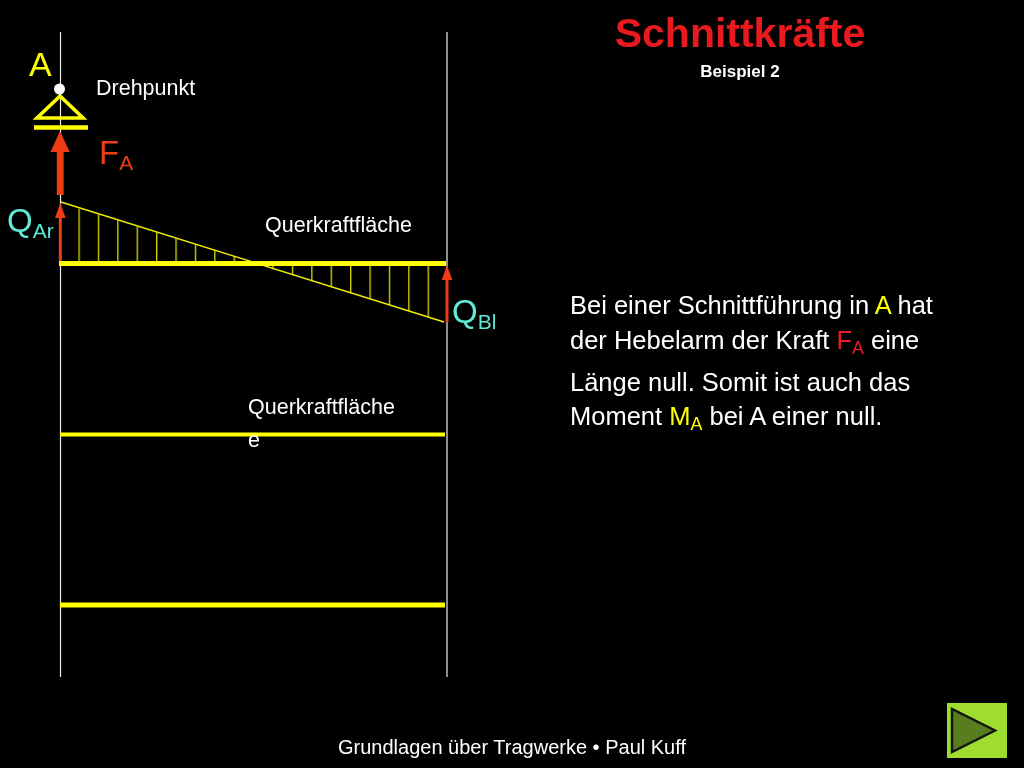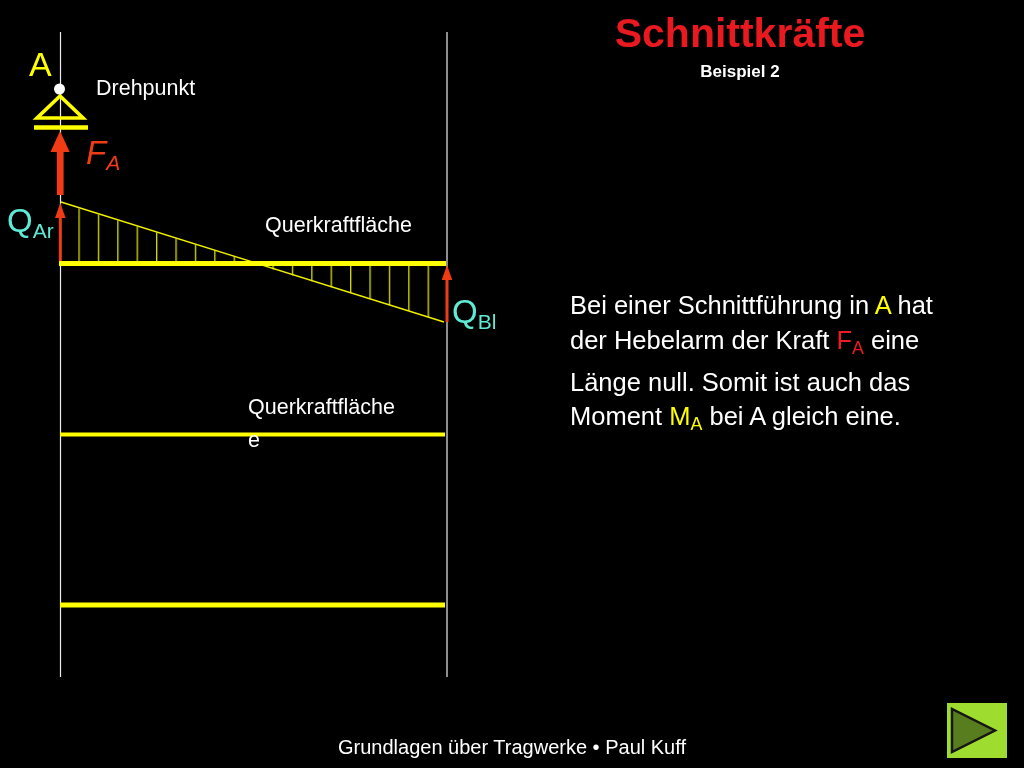"FA" div.abs { font-style: italic -> none; left: 86px -> 99px }
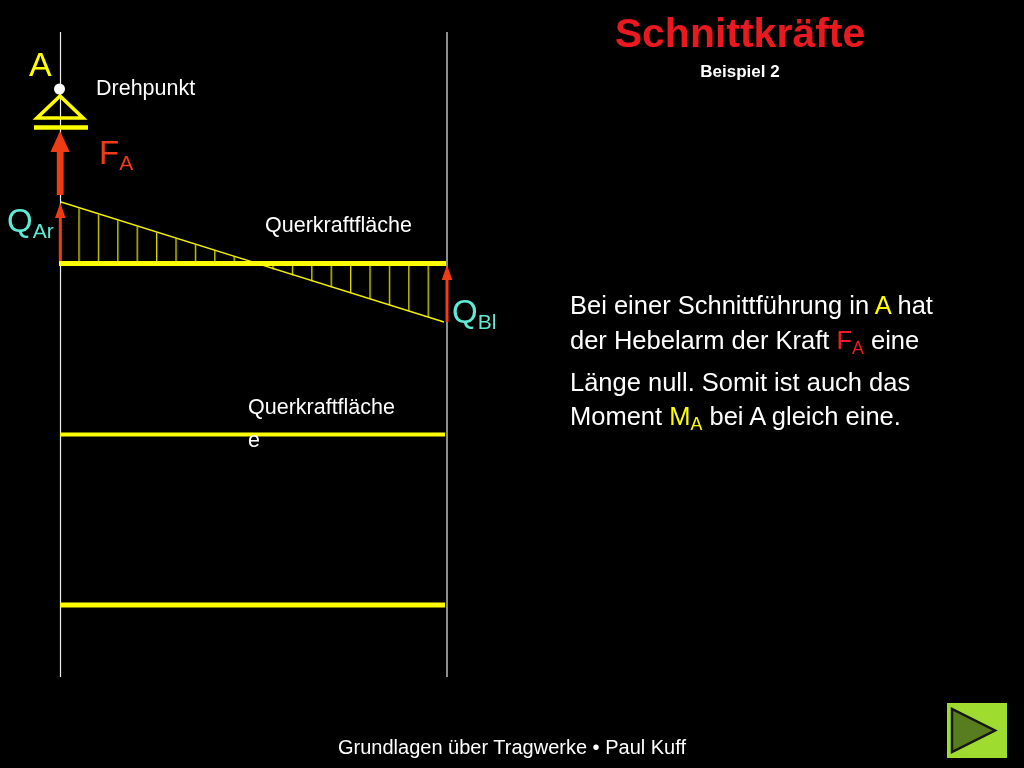"bei A gleich eine." span.seg-white { text: gleich eine -> einer null }
